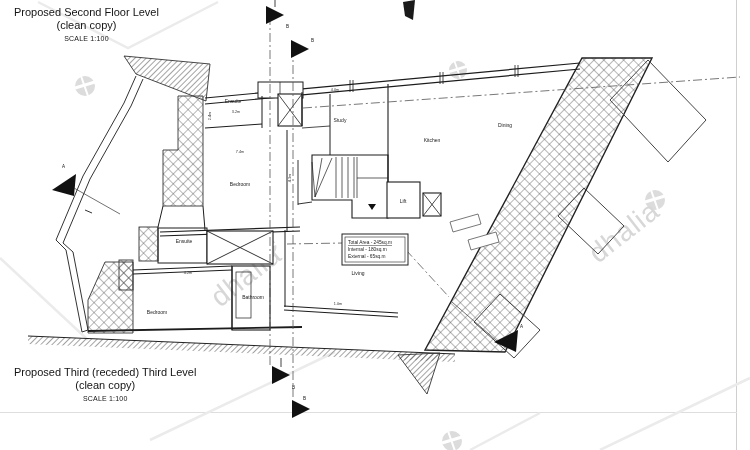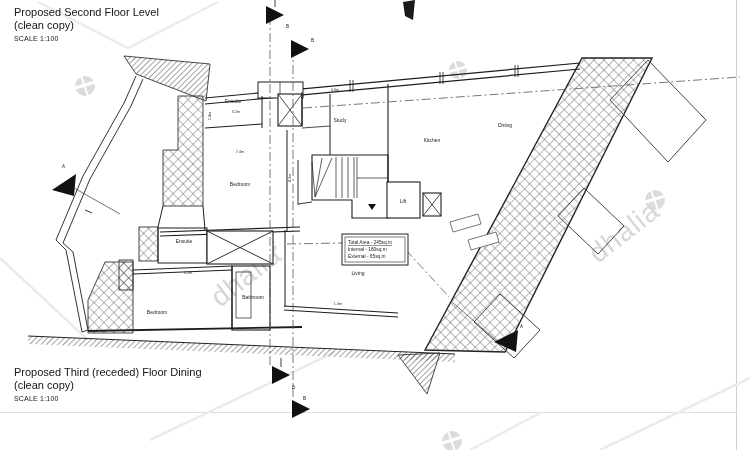"Proposed Second Floor Level" .title-block { text-align: none -> center }
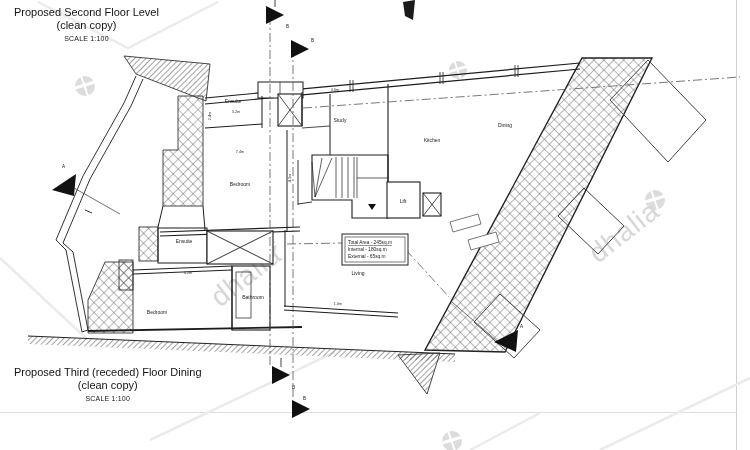"Proposed Third (receded) Floor Dining" div.l1 { text: Floor Dining -> Third Level }
